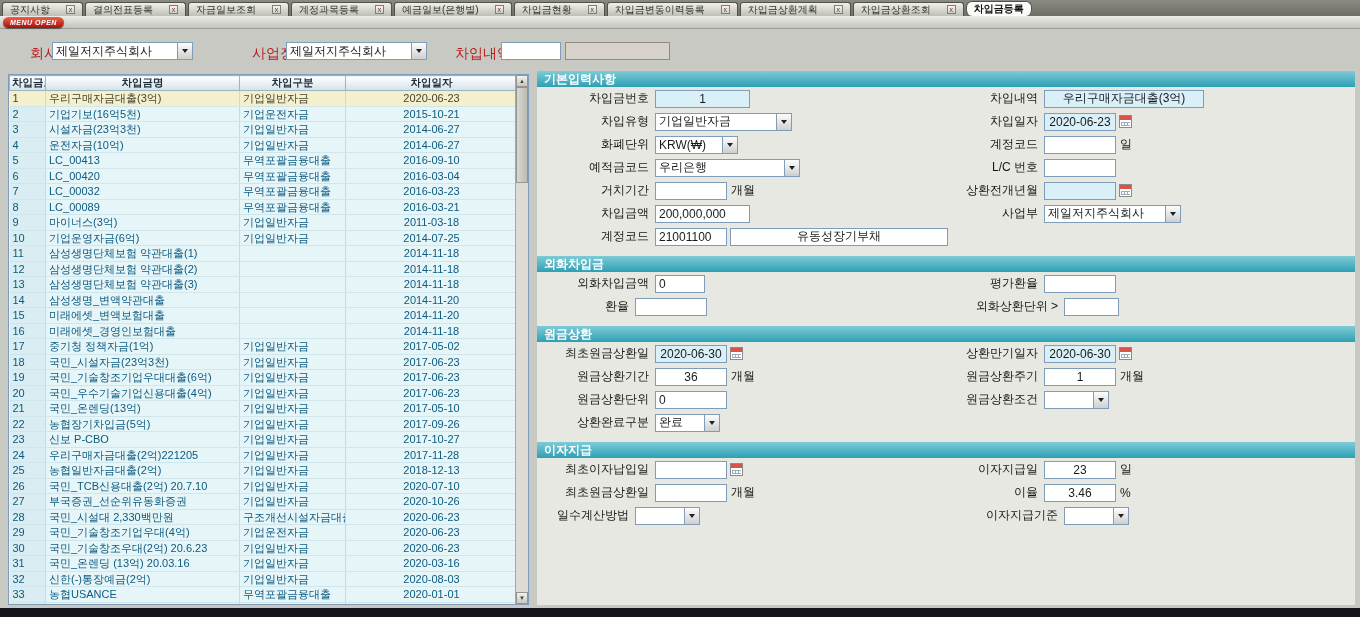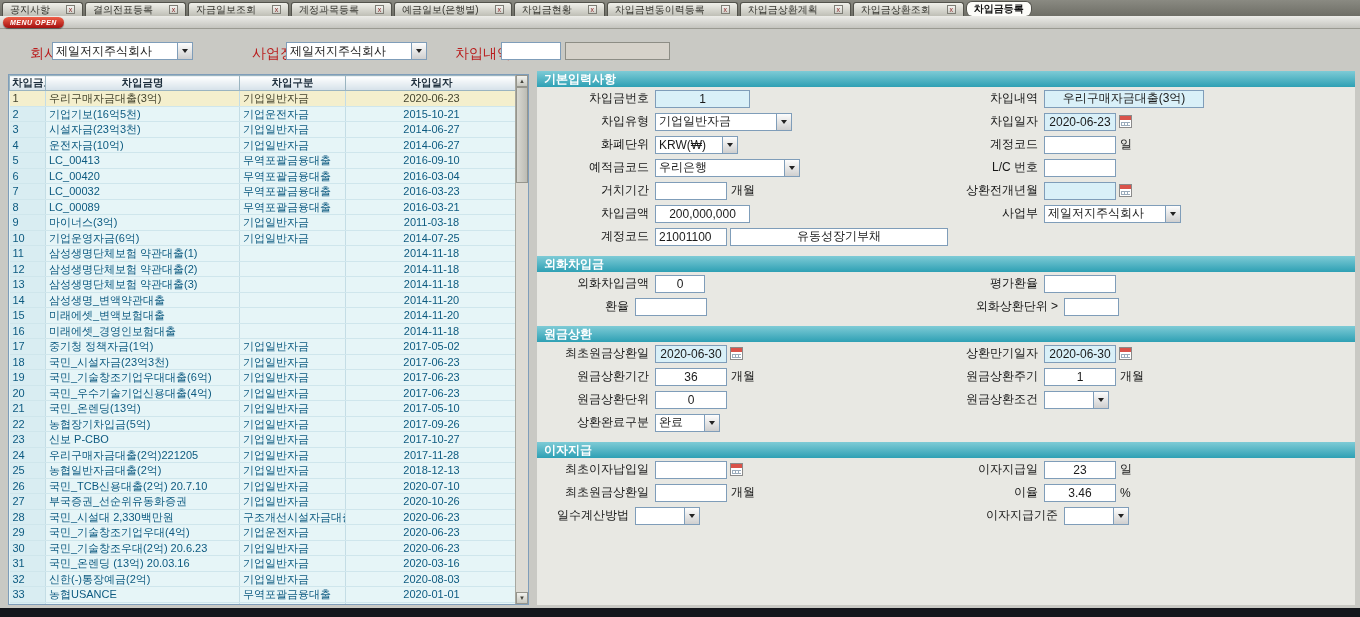"200,000,000" .right { text-align: center -> left }
